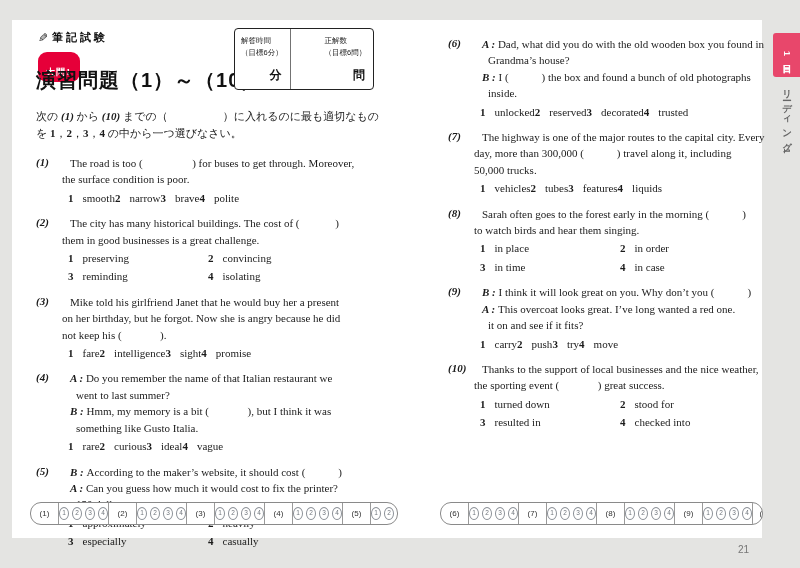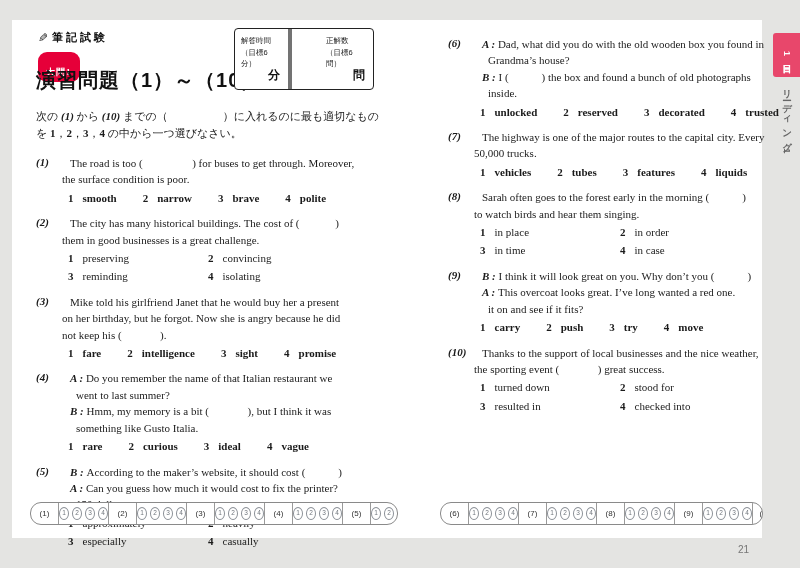"正解数" .sb-half + .sb-half { border-left: 4px solid #737373 -> 1px solid #737373 }
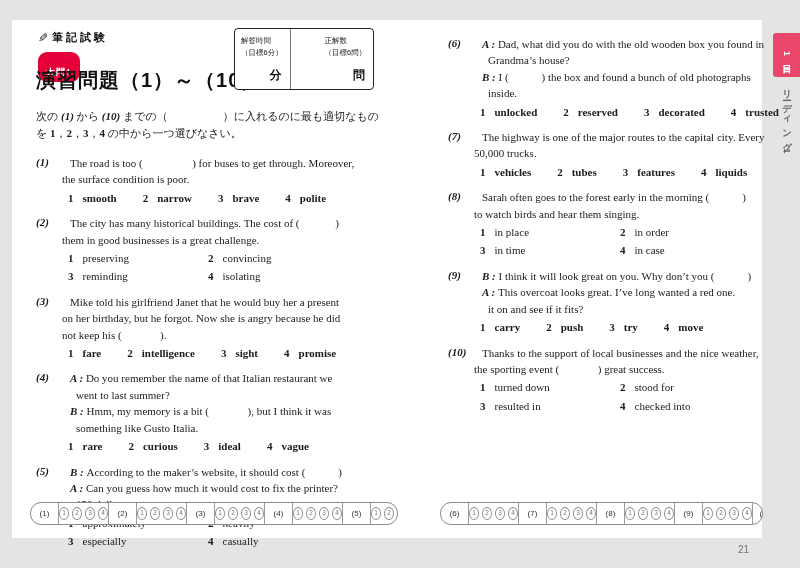"1 unlocked" .q-options.row { font-weight: bold -> none; gap: 26px -> none }
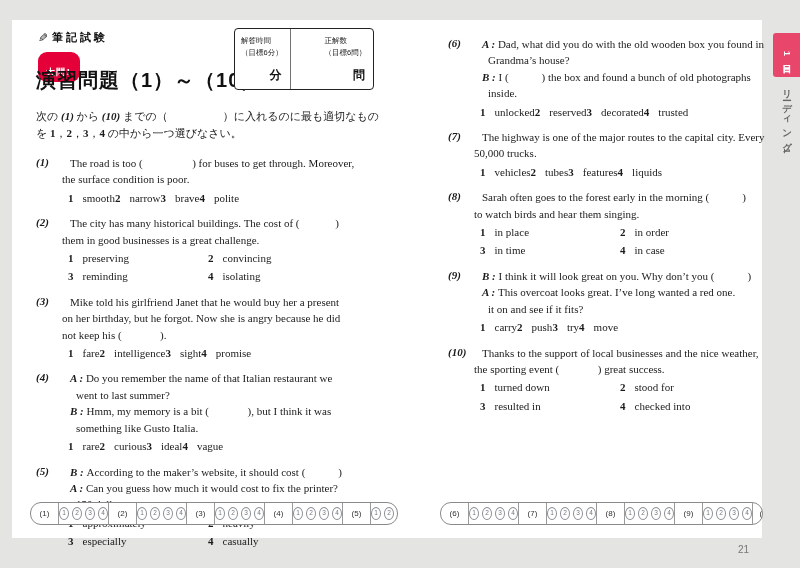"day, more than 300,000 (" div.q-line { html: none -> <div><span>day, more than 300,000 ( ) travel along it, including</span></div> }
